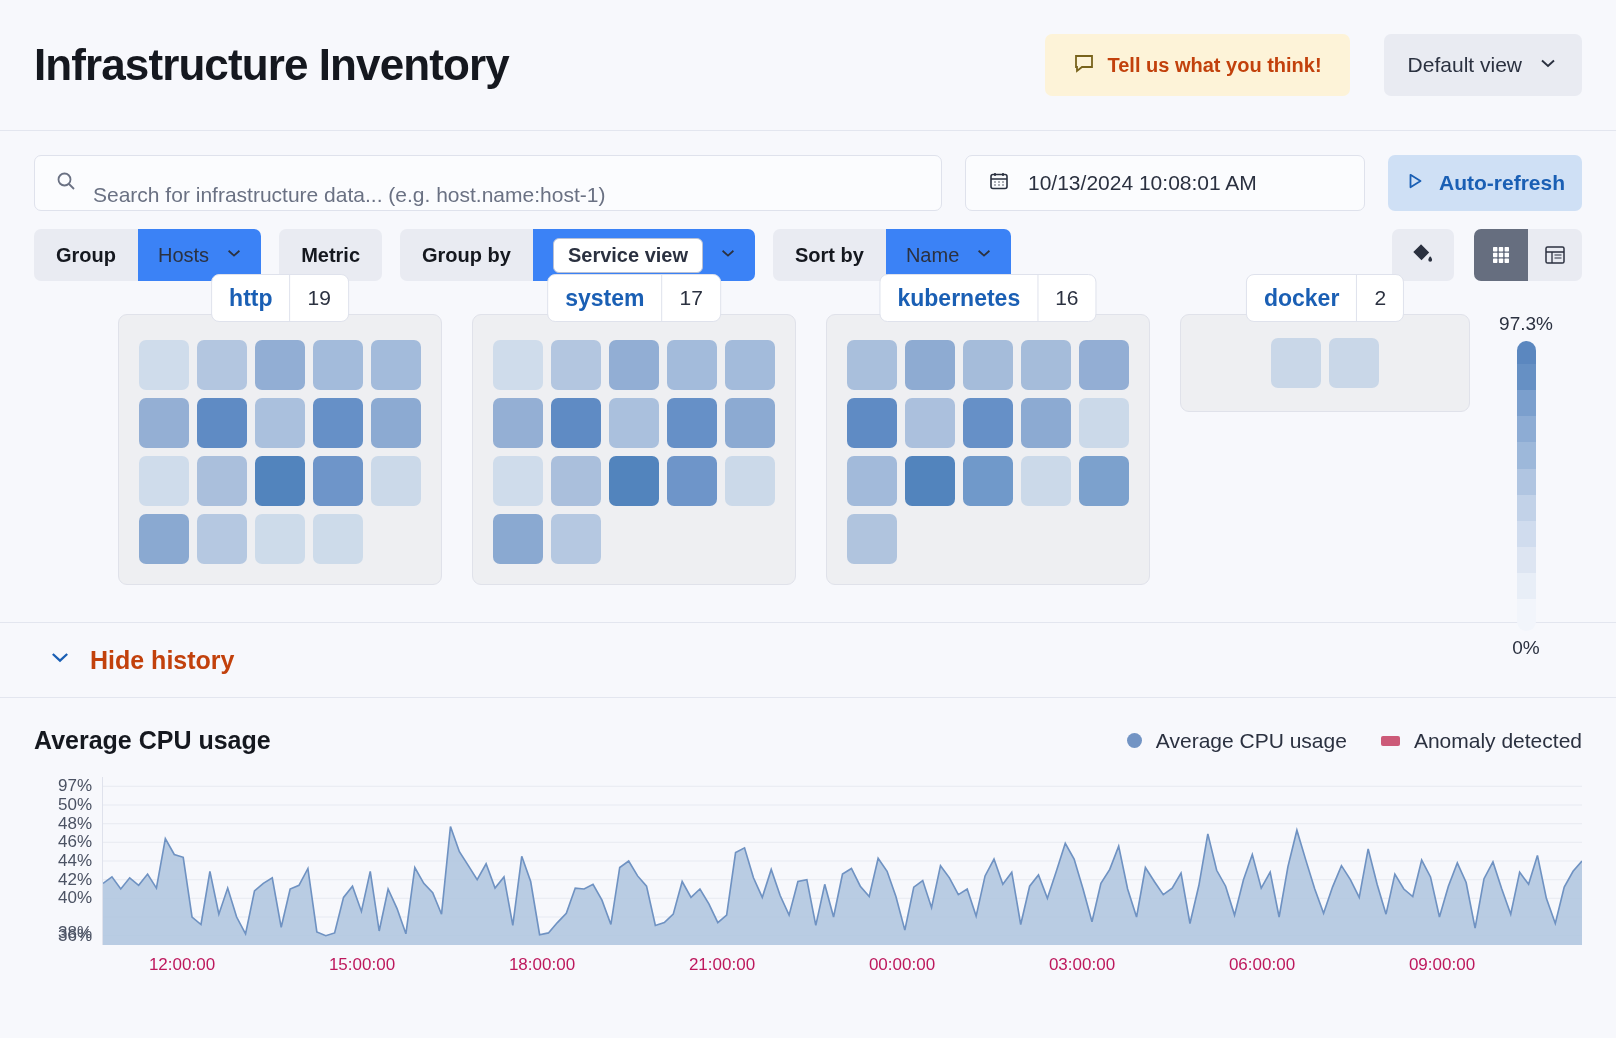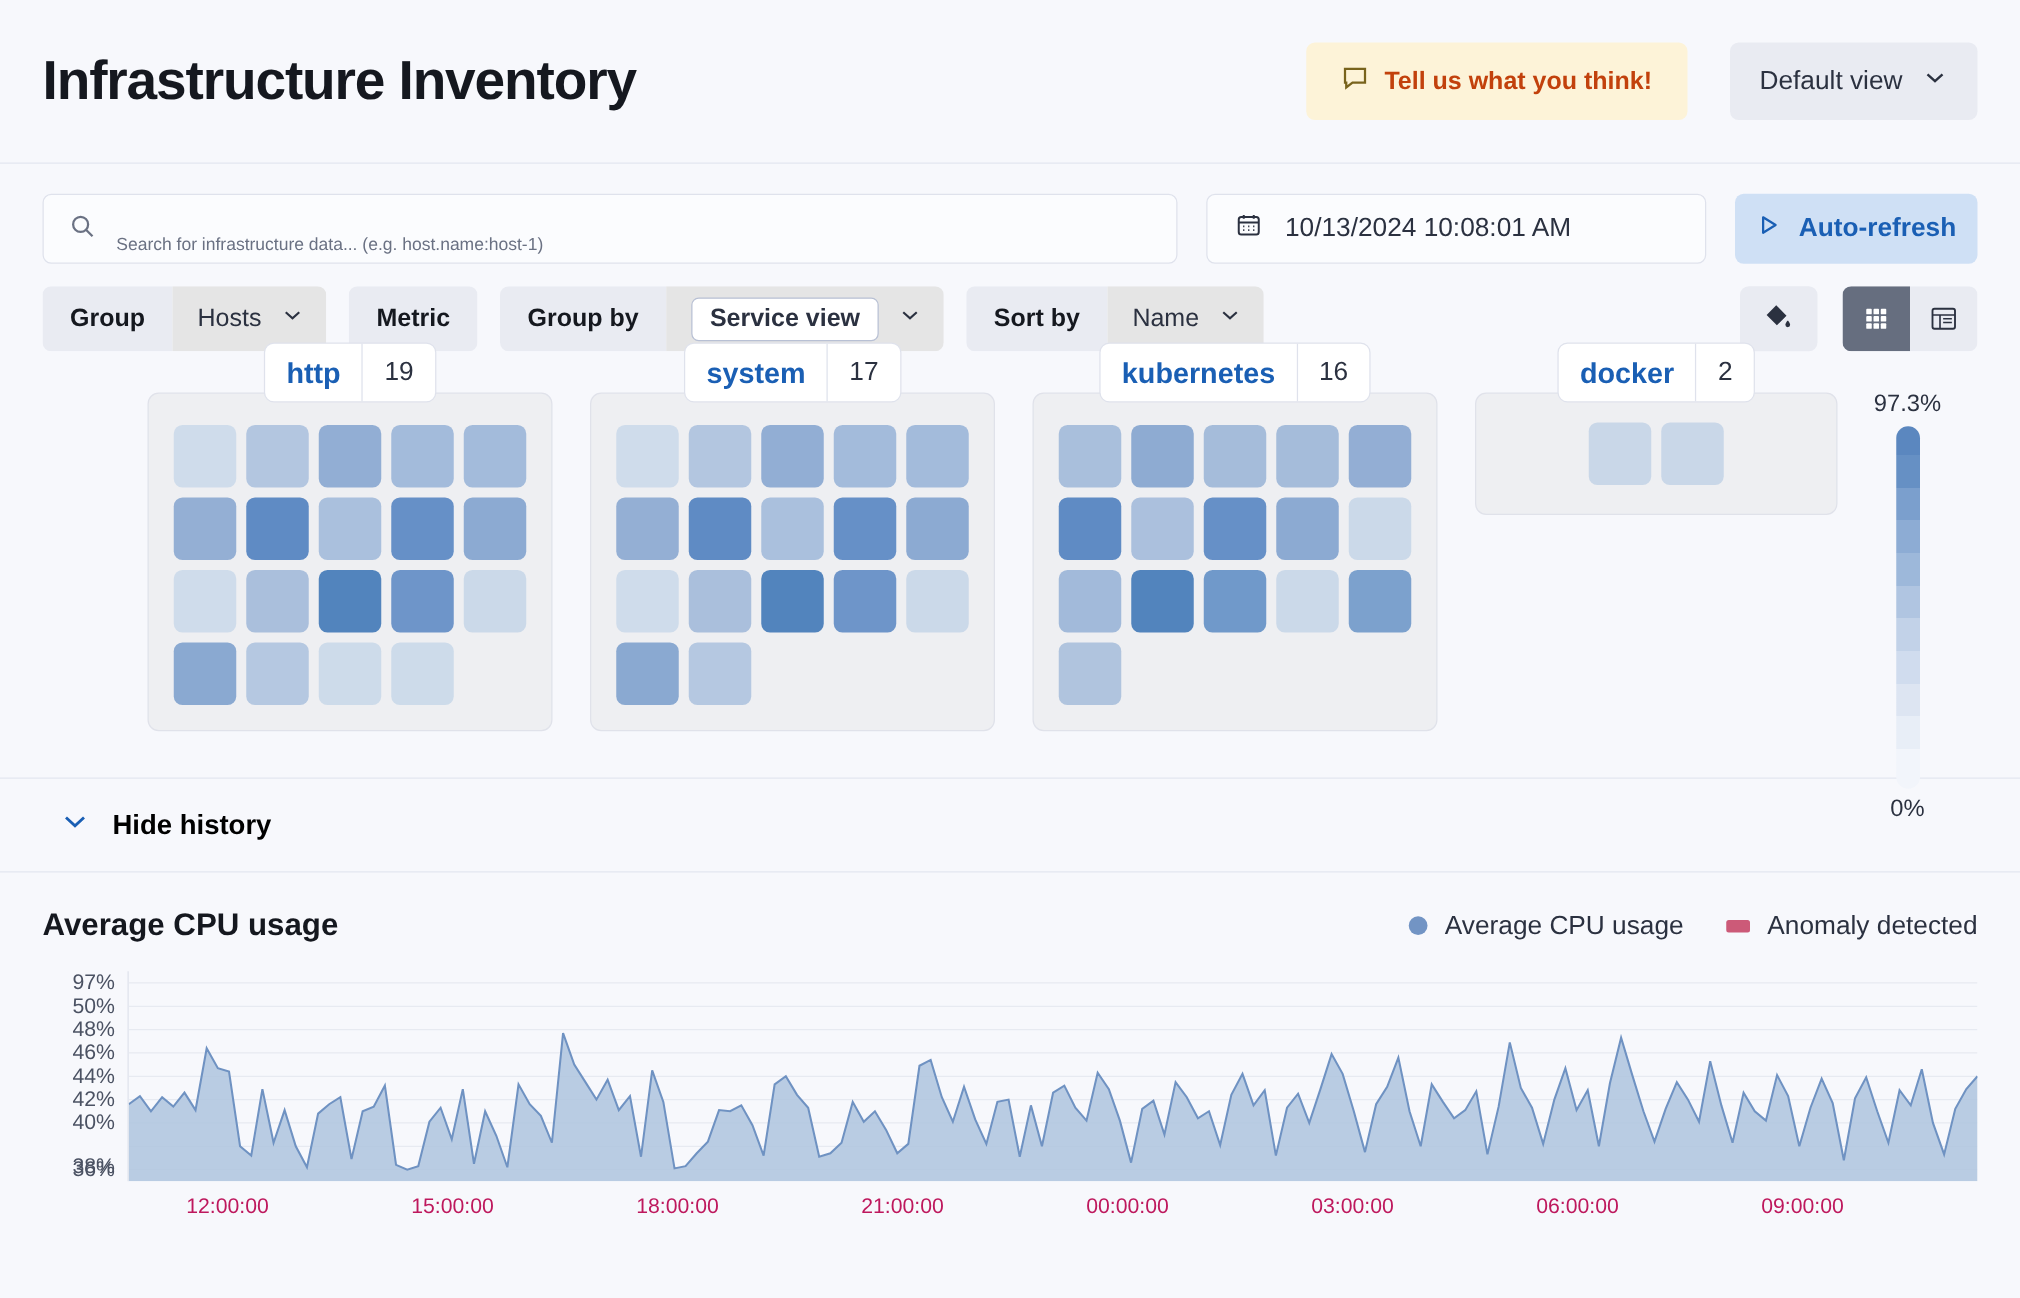"Search for infrastructure data... (e.g." .search-placeholder { font-size: 14px -> 21px }
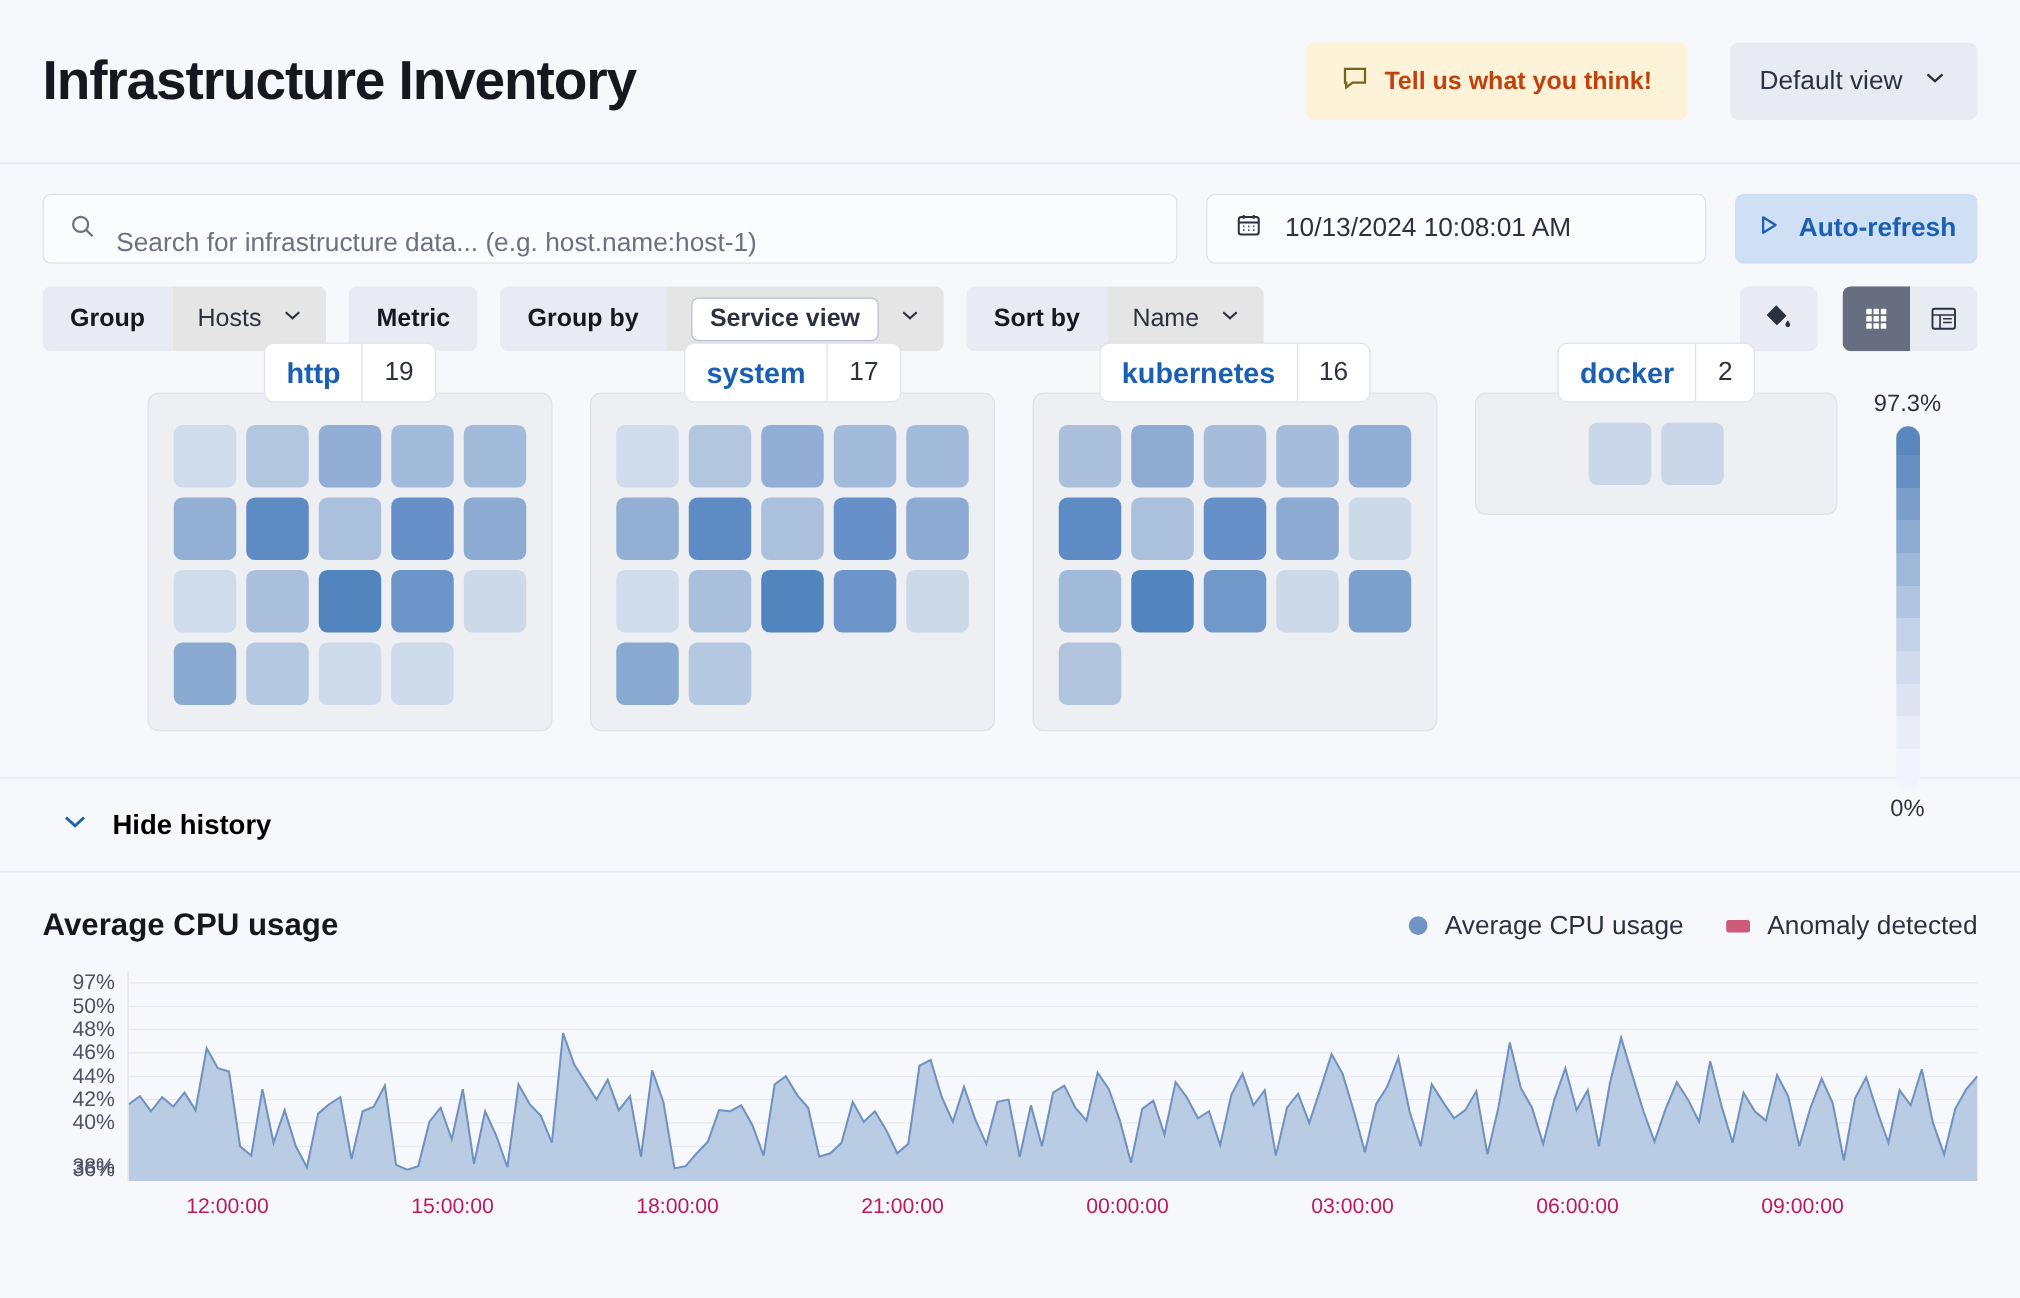"Hosts" .filter-value { background: #e5e5e5 -> #3b82f6 }
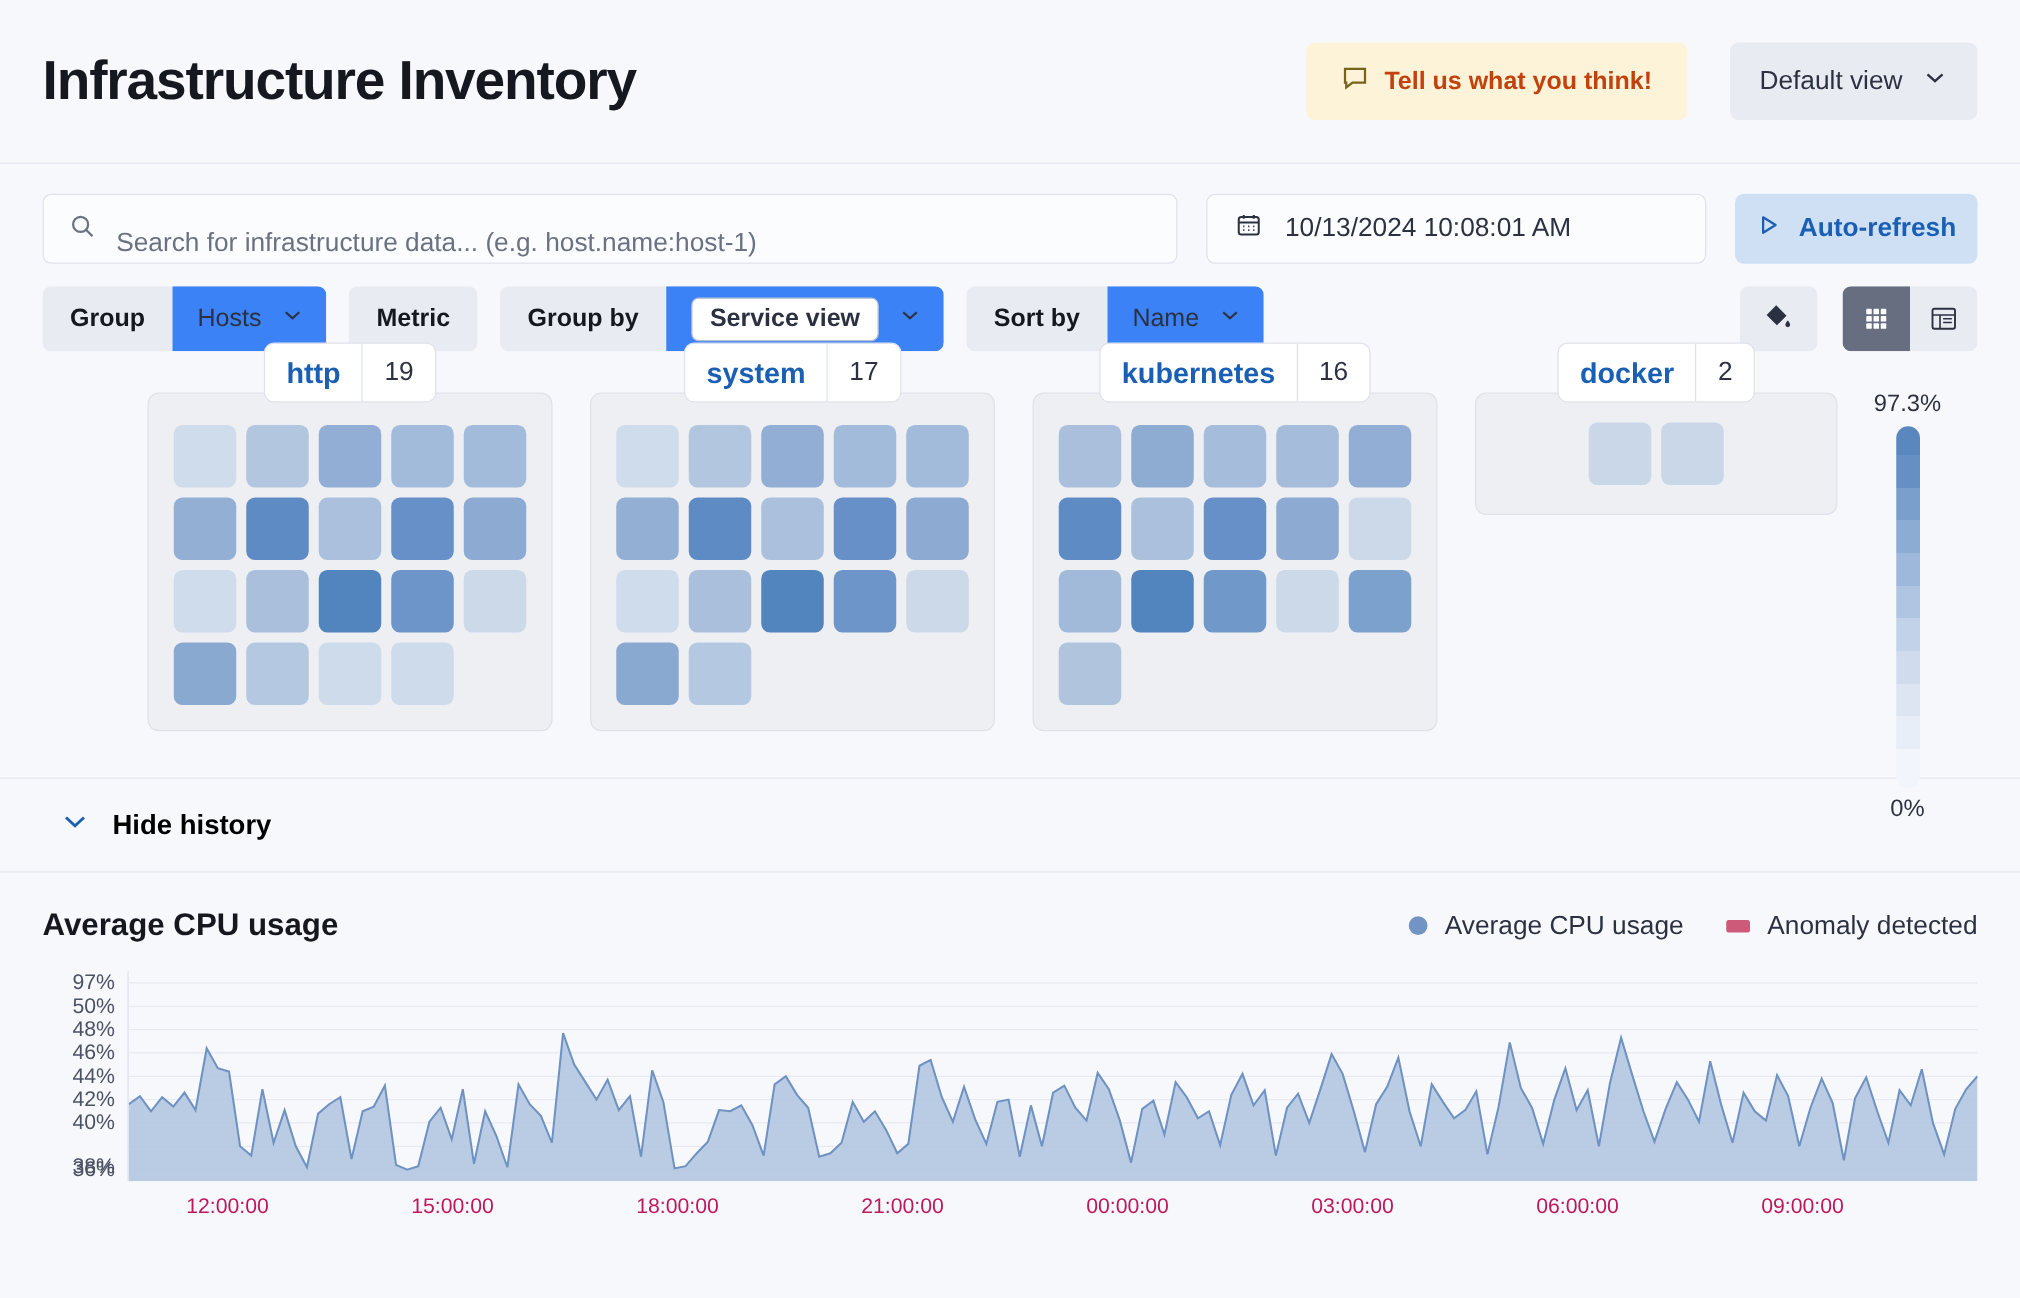"Hide history" .history-toggle { color: #000000 -> #c2410c; font-size: 22px -> 25px }
